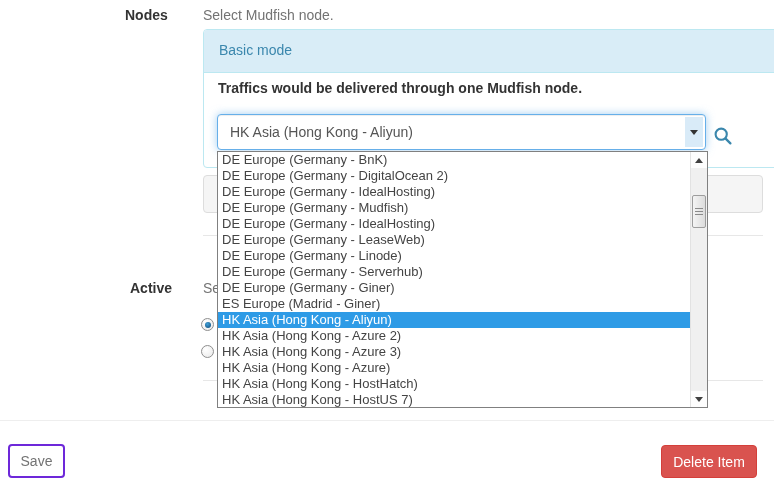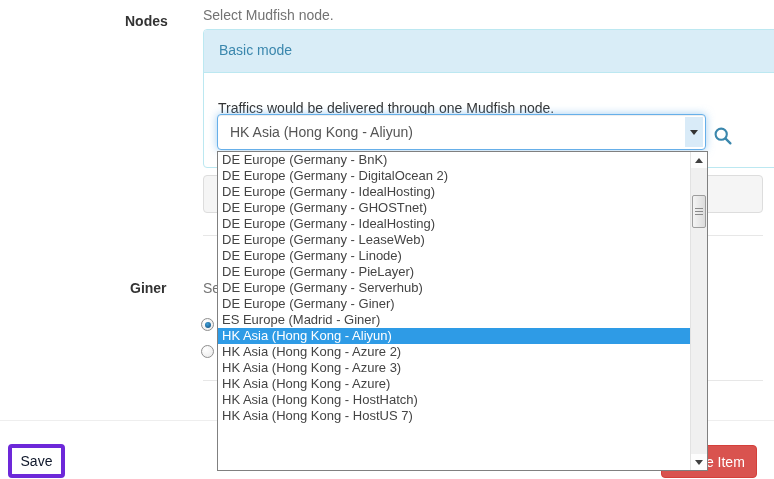"Nodes" div.abs { top: 13px -> 7px }
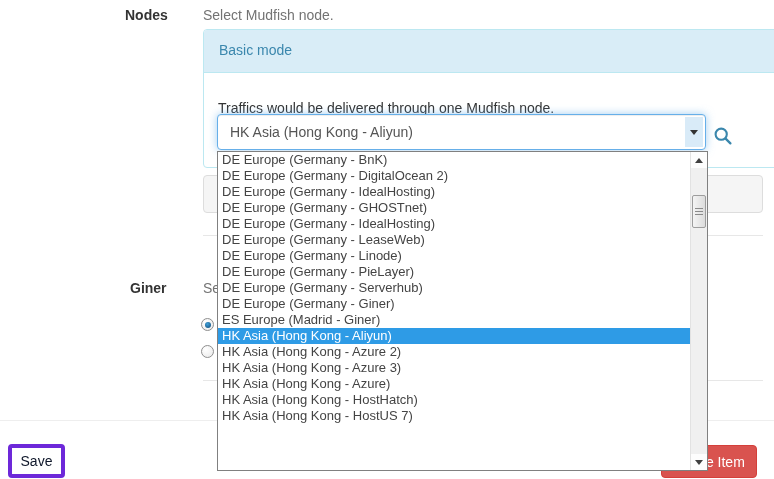"Traffics would be delivered through" .panel-body-text { font-weight: none -> bold; top: 100px -> 80px }
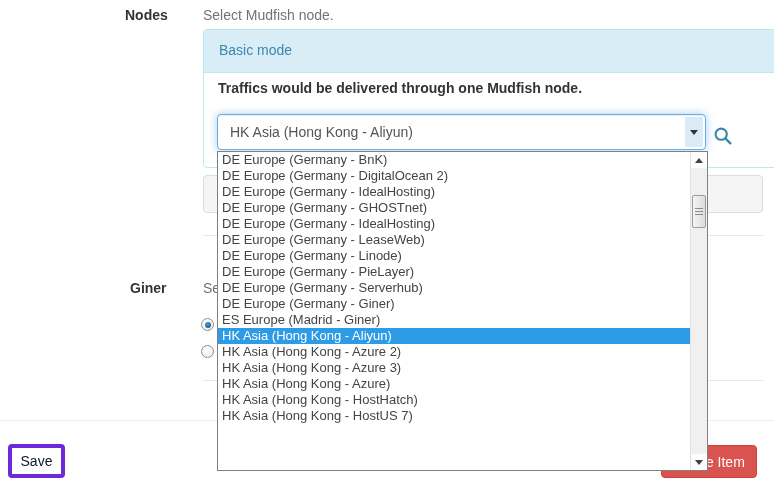"DE Europe (Germany - BnK)" .dropdown { height: 320px -> 257px }
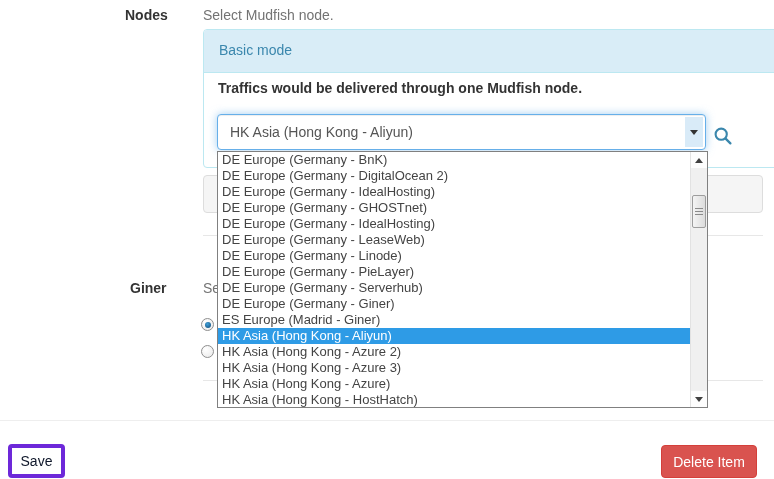"DE Europe (Germany - GHOSTnet)" div.dd-item { text: GHOSTnet -> Mudfish }
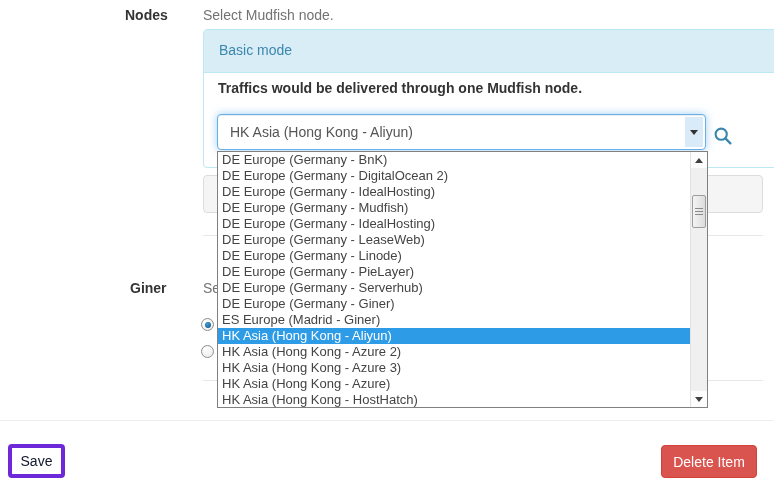"DE Europe (Germany - PieLayer)" div.dd-item { html: <div>DE Europe (Germany - PieLayer)</div> -> none }
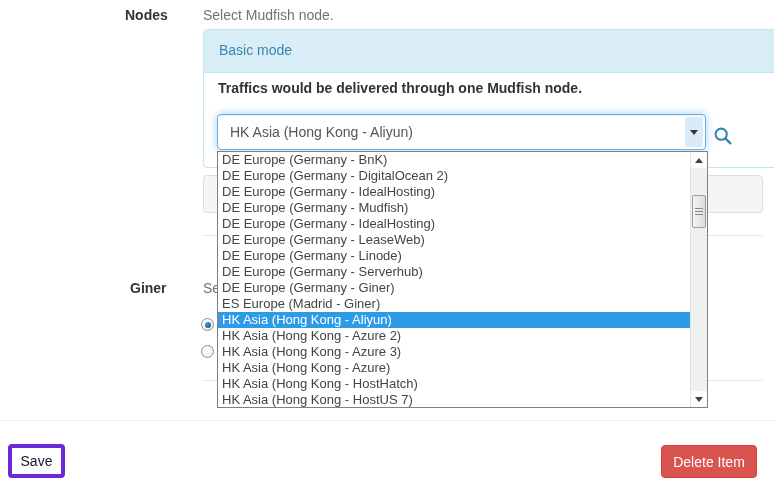"Giner" div.abs { text: Giner -> Active }
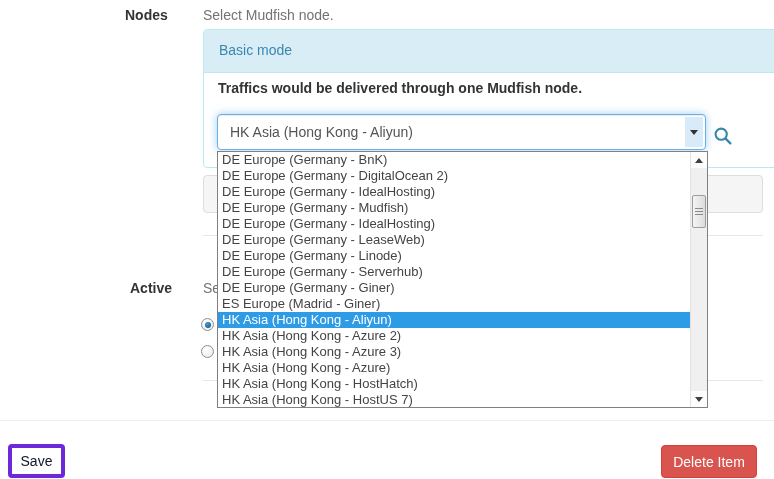"Save" .btn-save { border: 4px solid #6d28d9 -> 2px solid #6d28d9; color: #0f172a -> #737373 }
